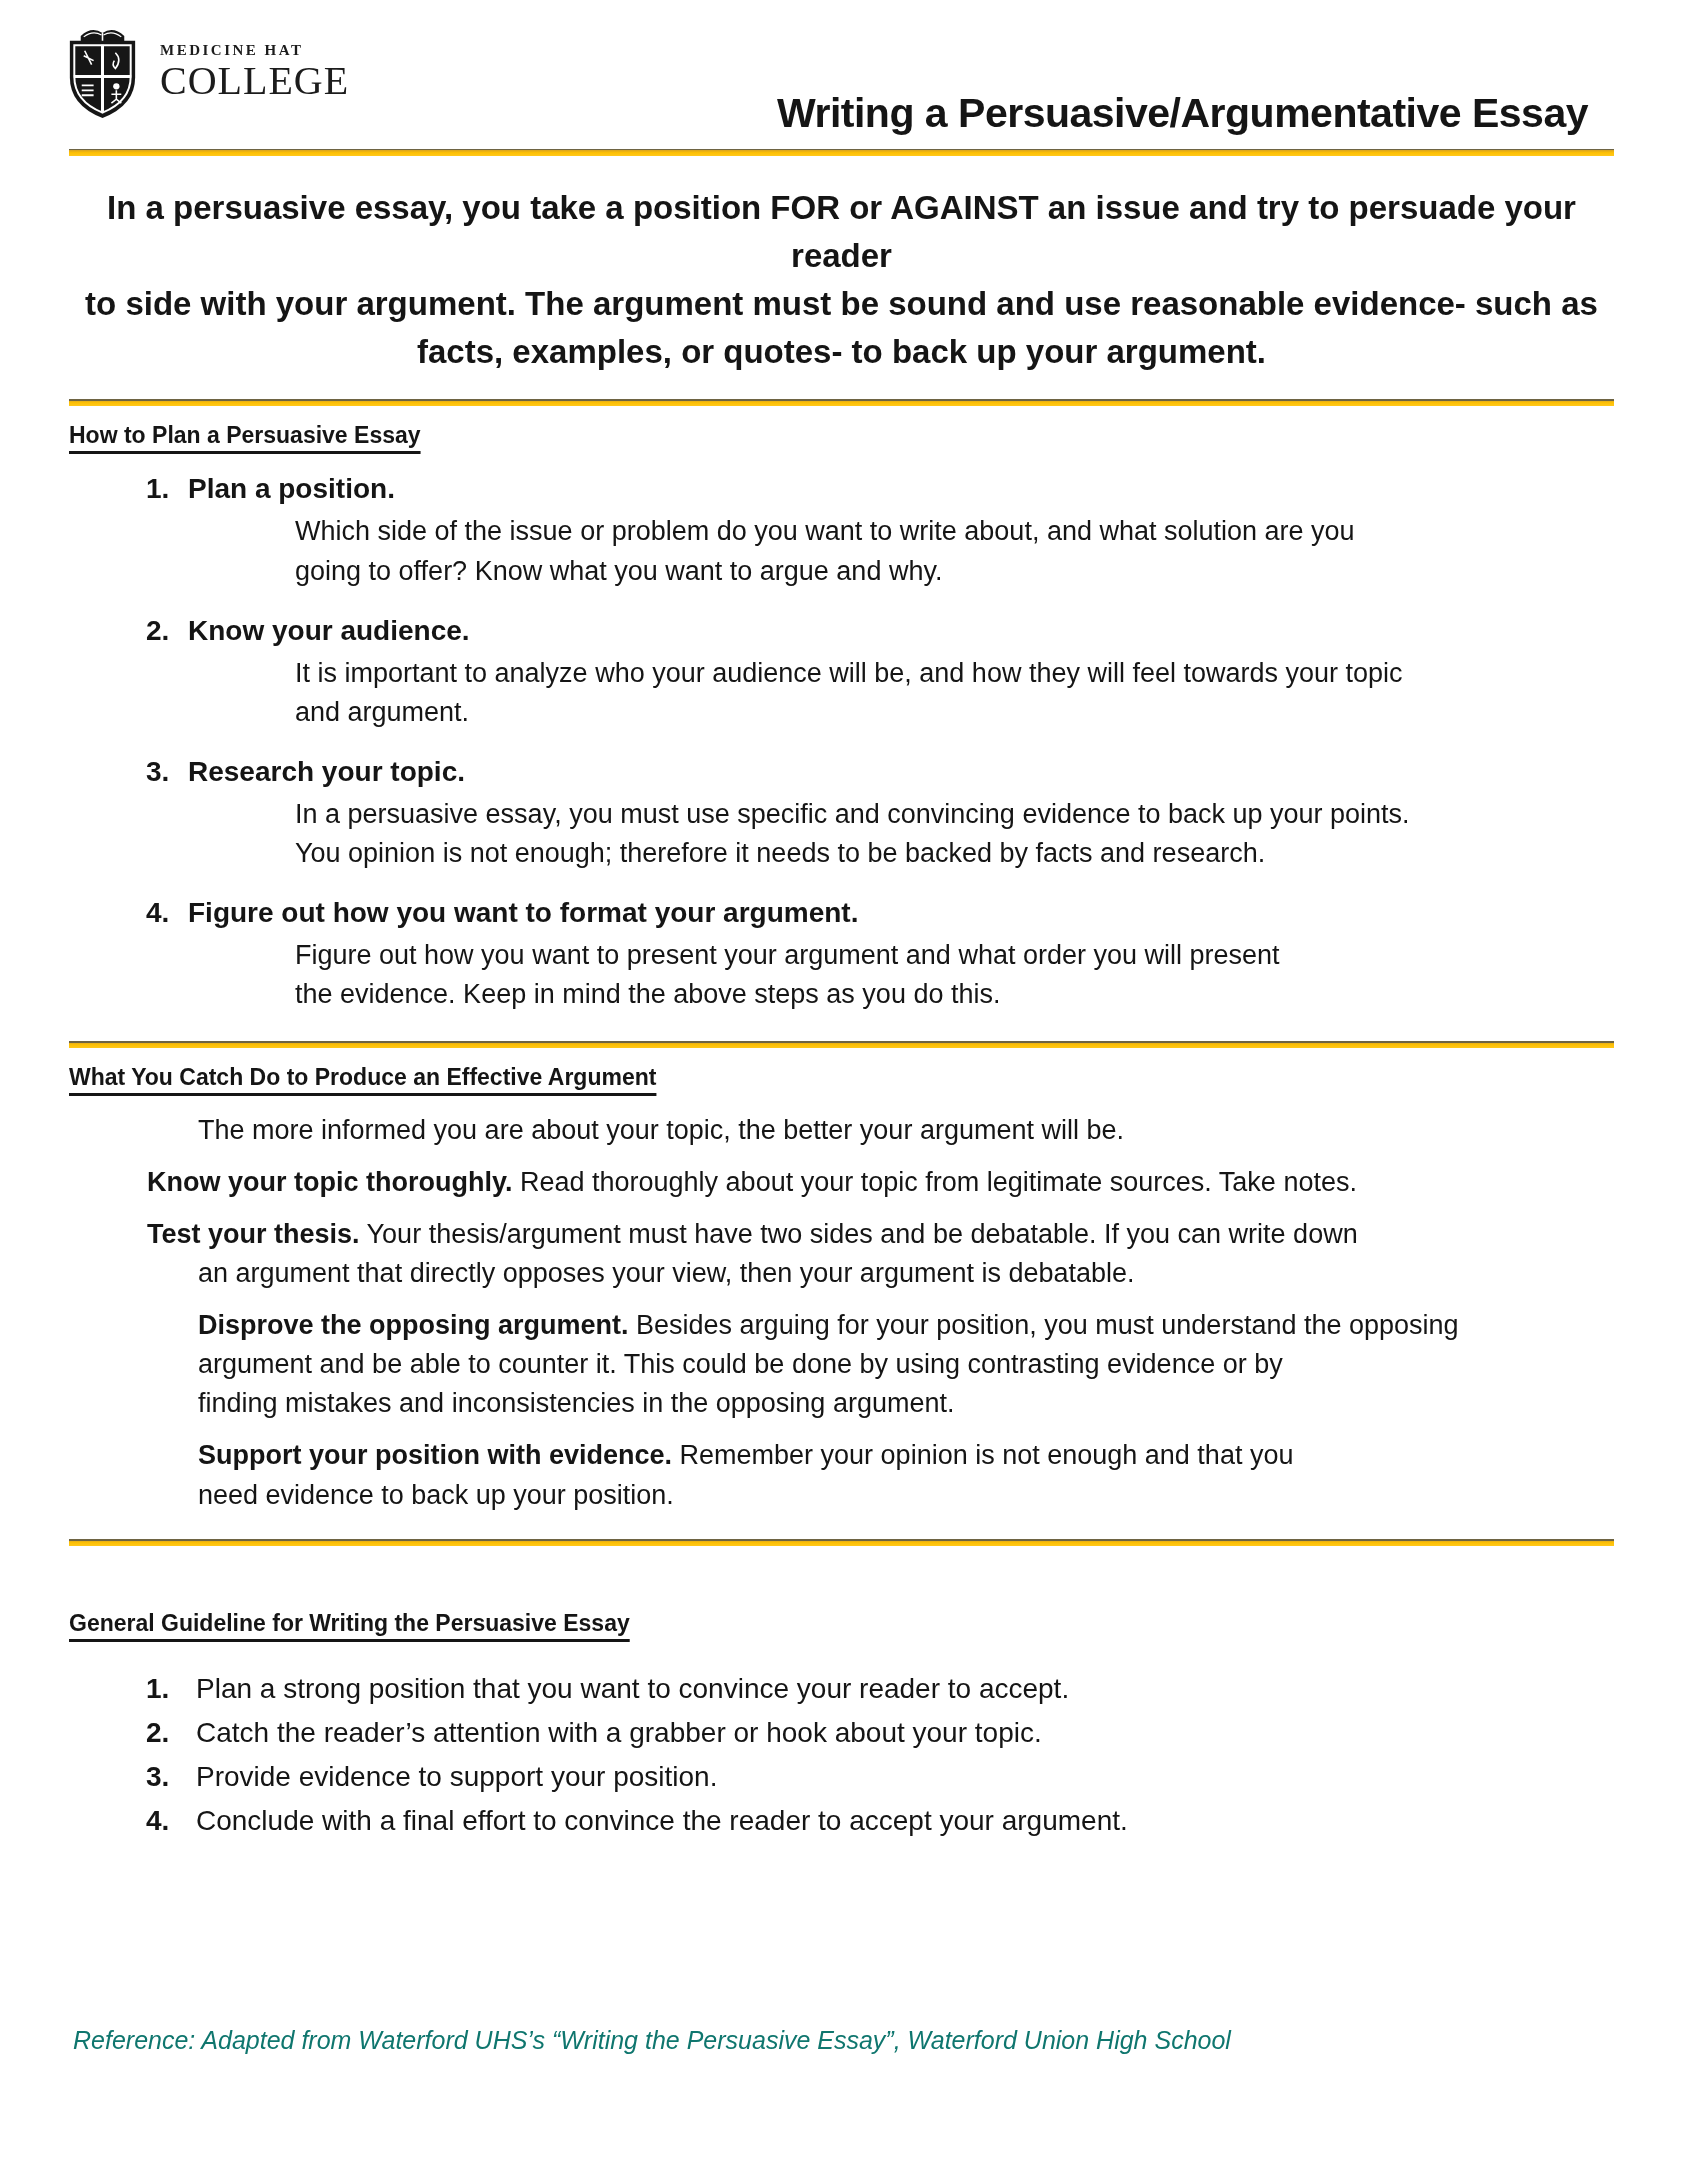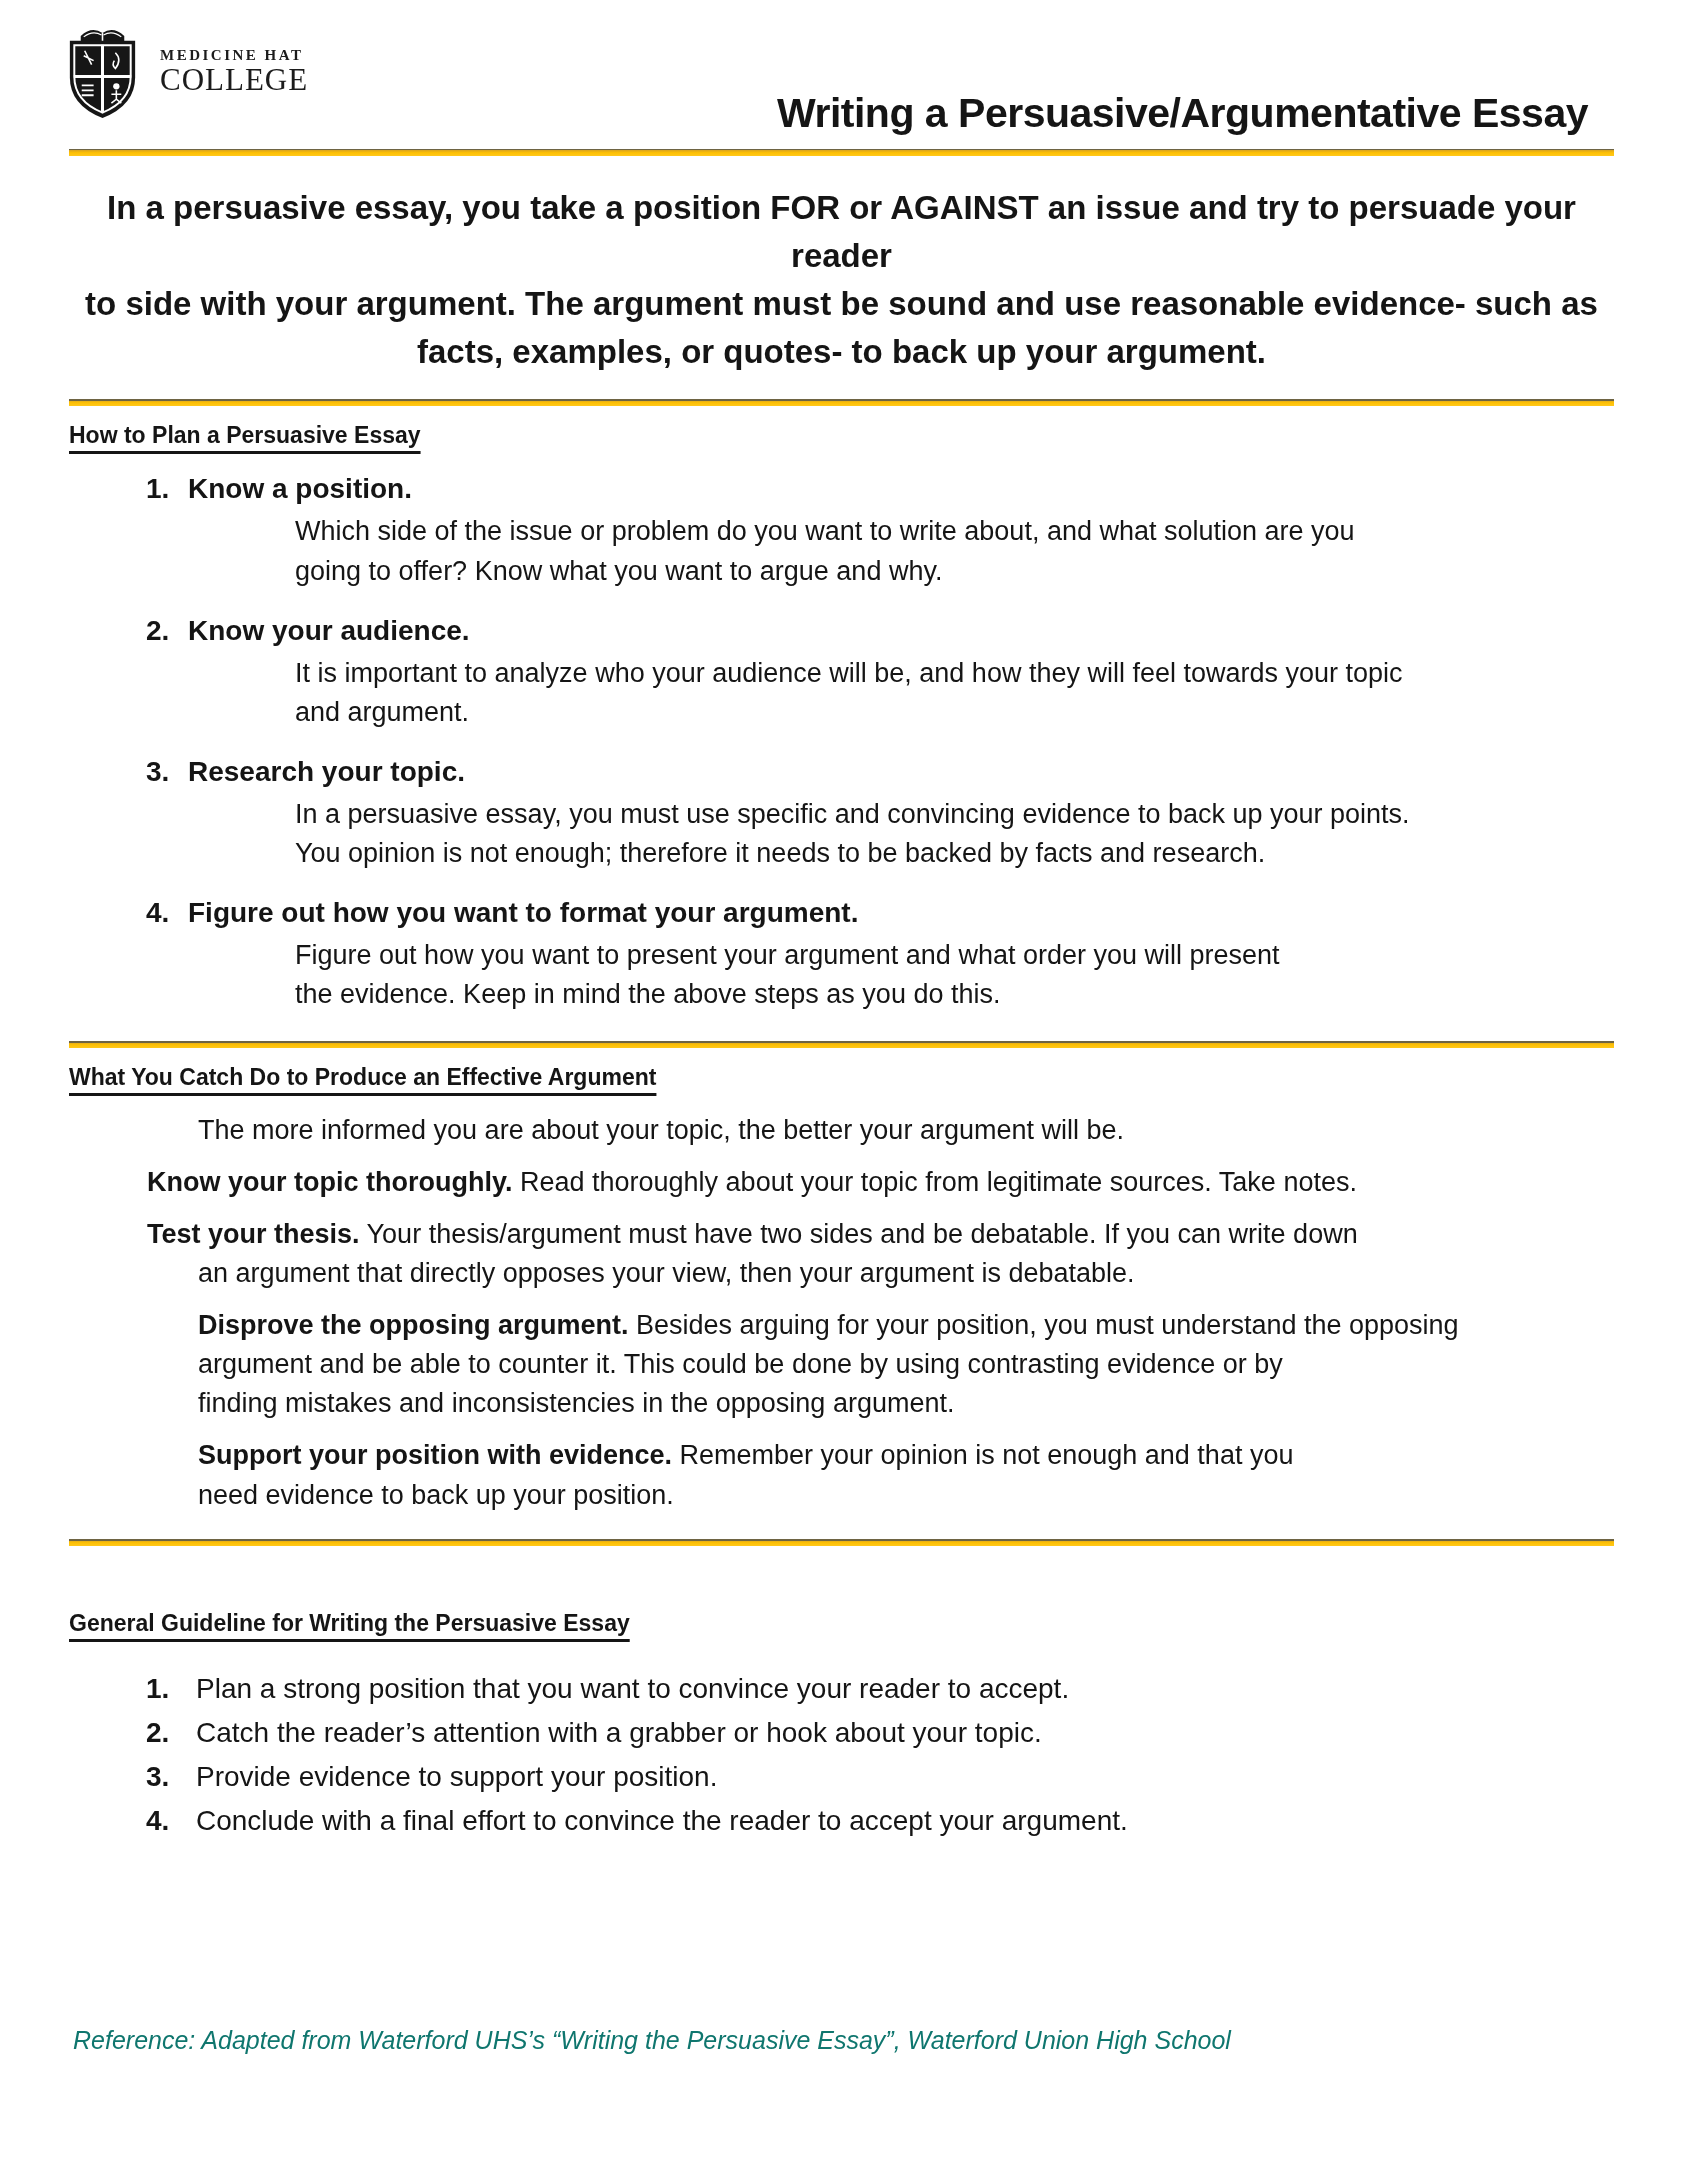"COLLEGE" .logo-line2 { font-size: 31px -> 40px }
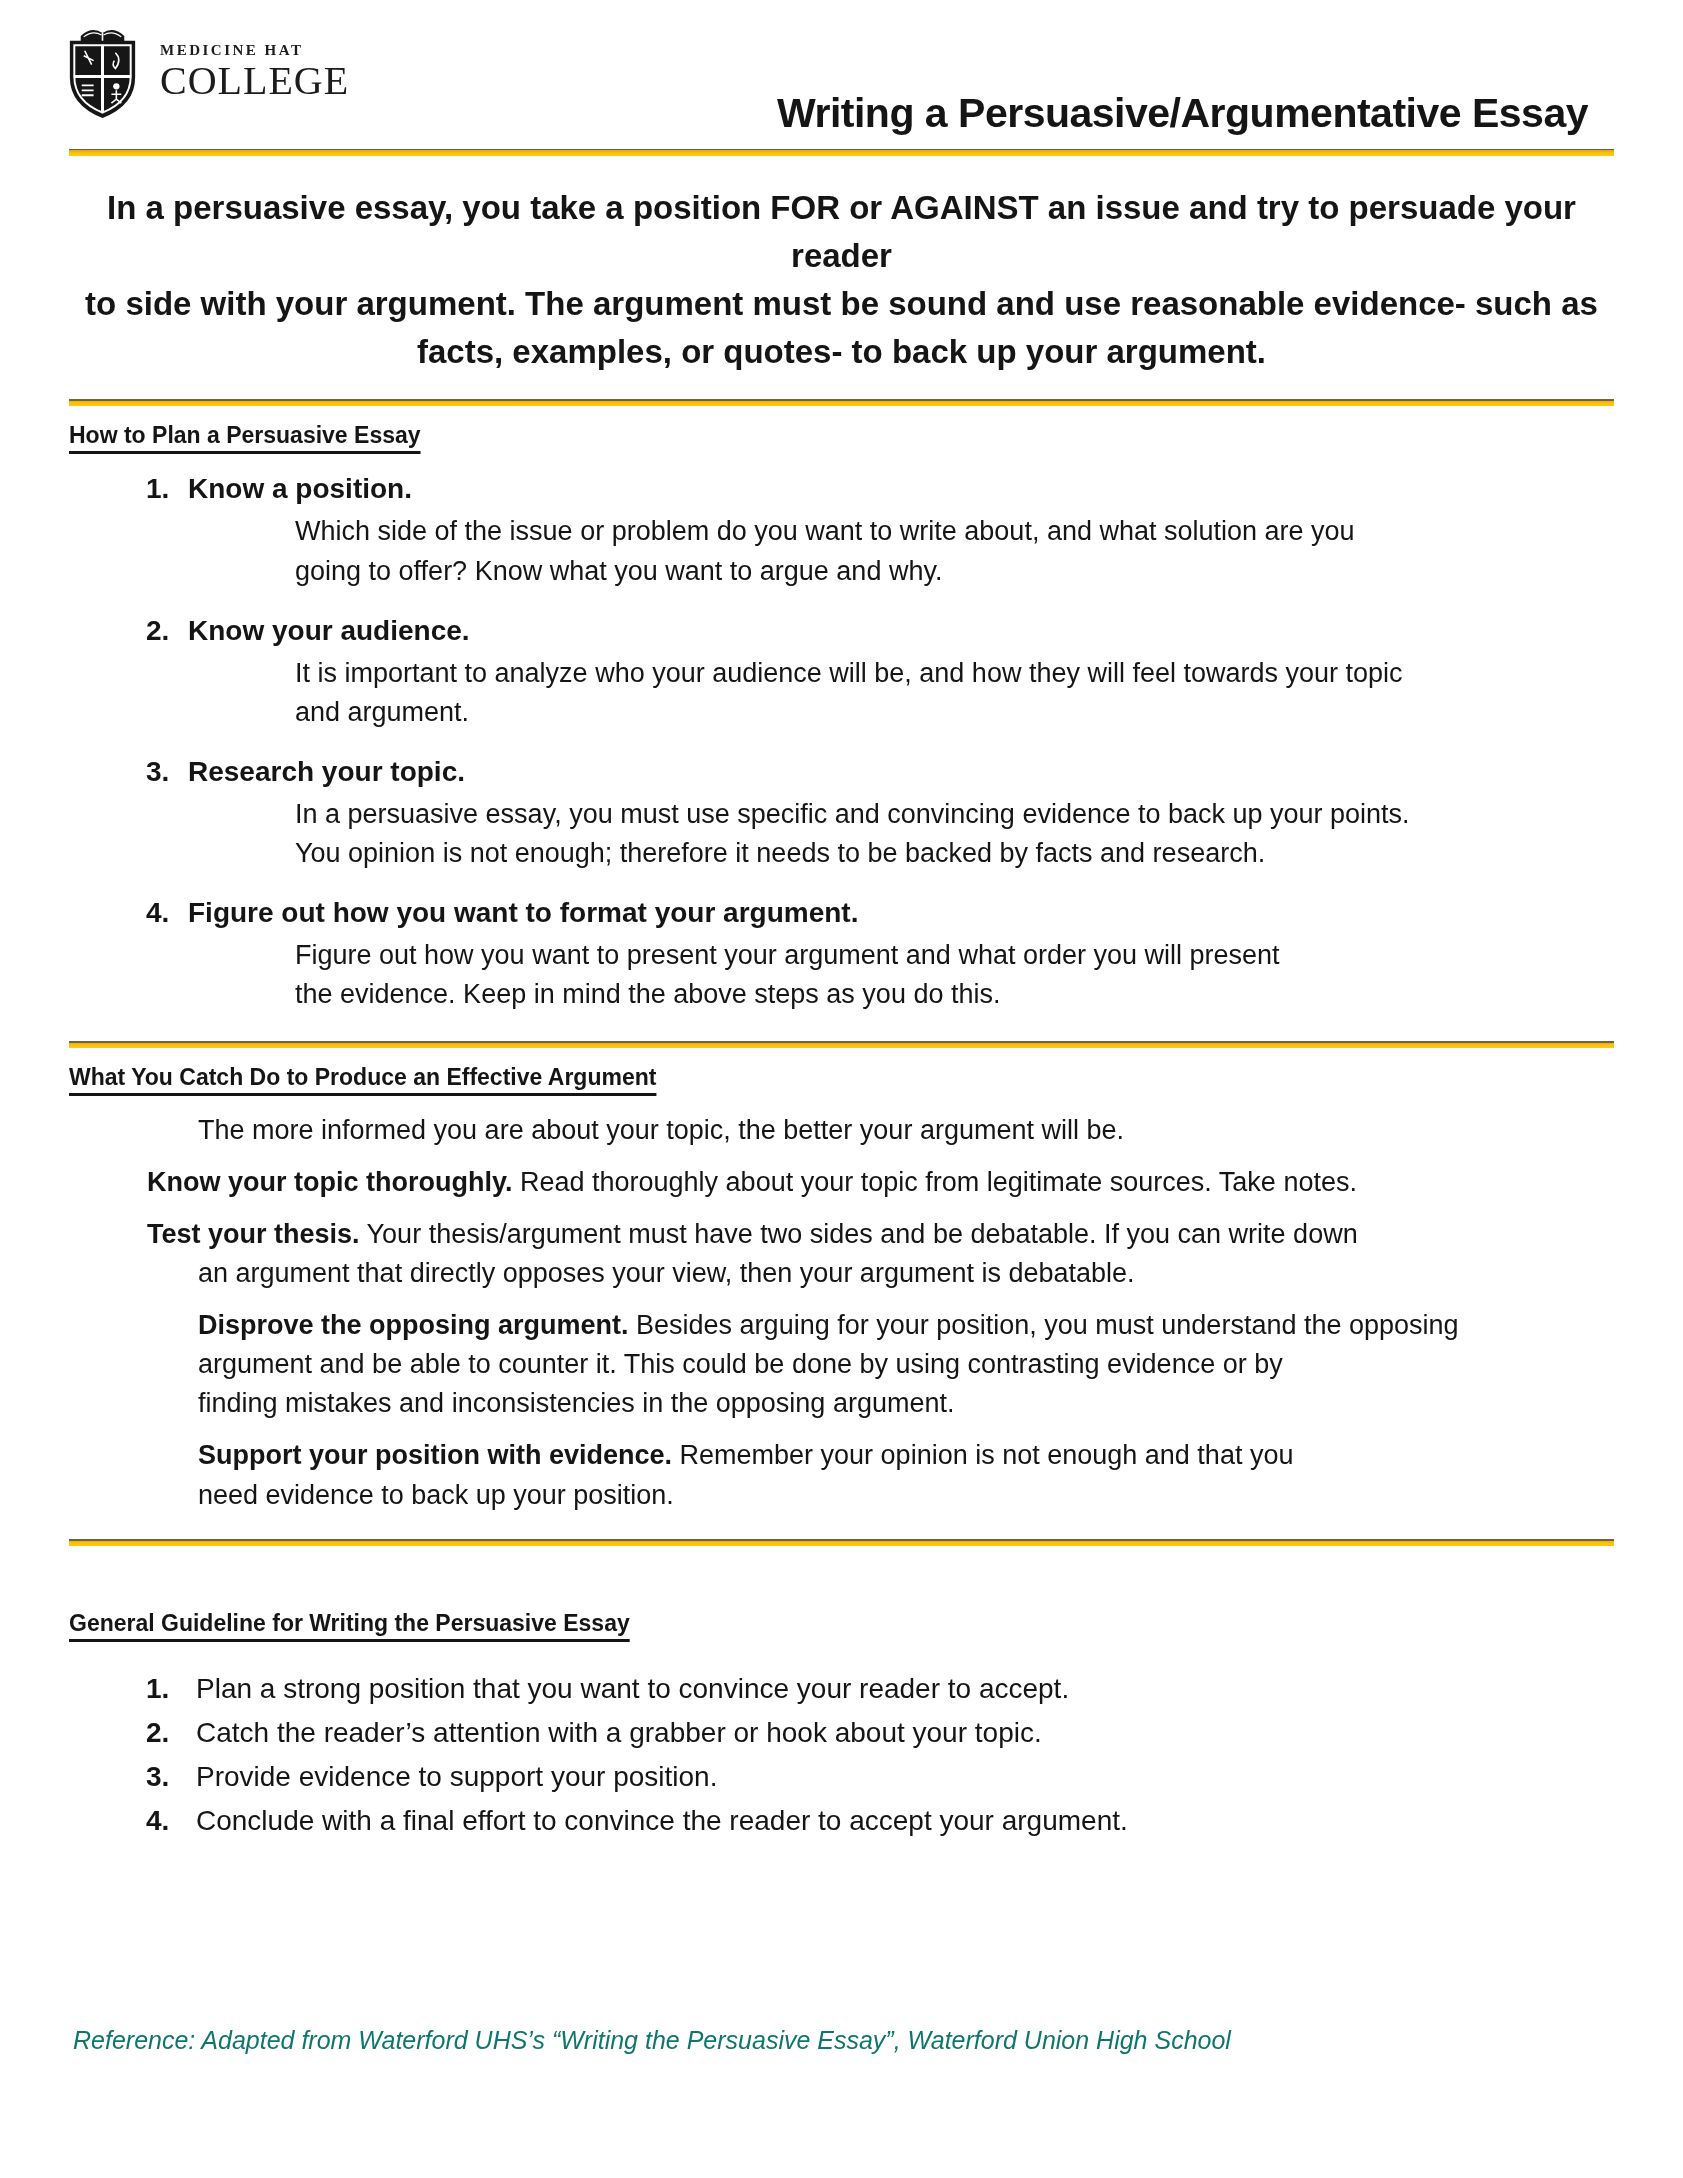"Know a position." span { text: Know -> Plan }
